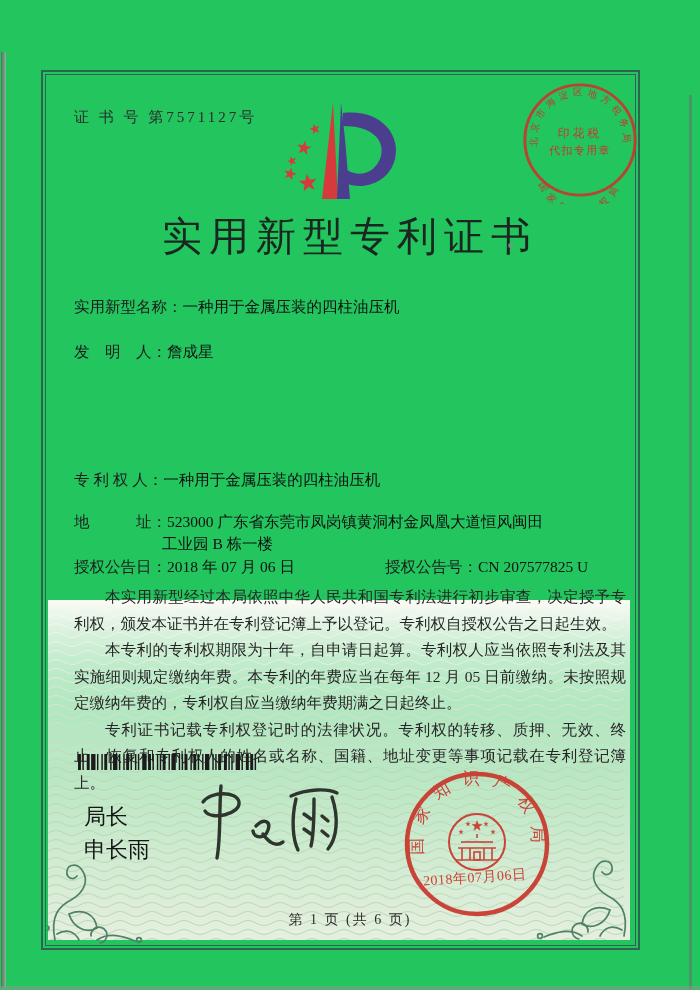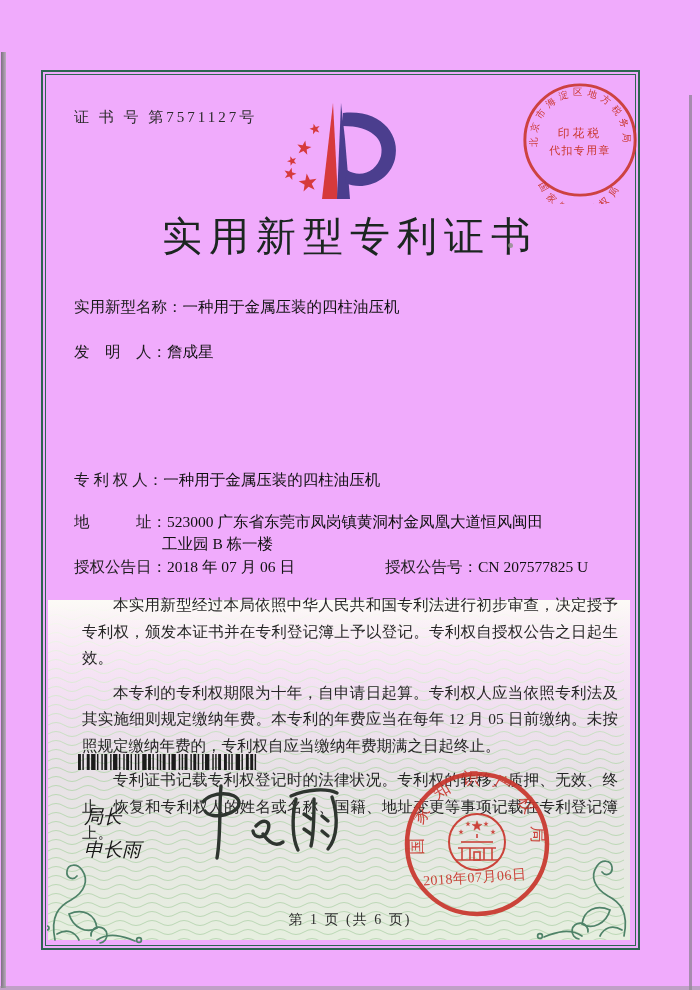"证 书 号 第7571127号" .page { background: #f0abfc -> #22c55e }
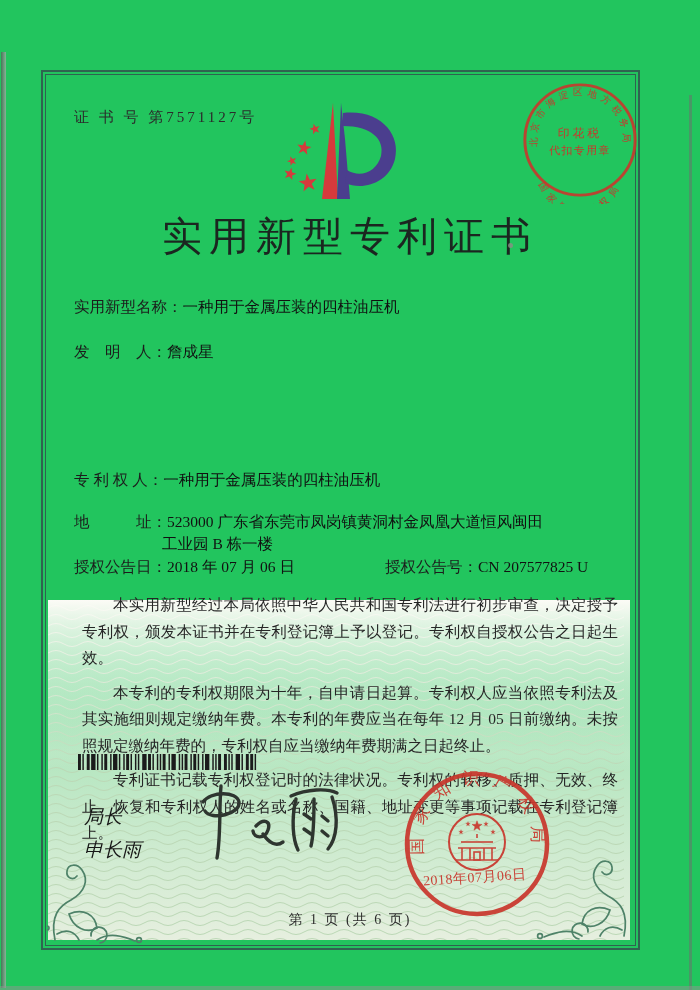"本实用新型经过本局依照中华人民共和国专利法进行初步审查，决定授予专利权，颁发本证" .body-text p { margin: 8px -> 0 }
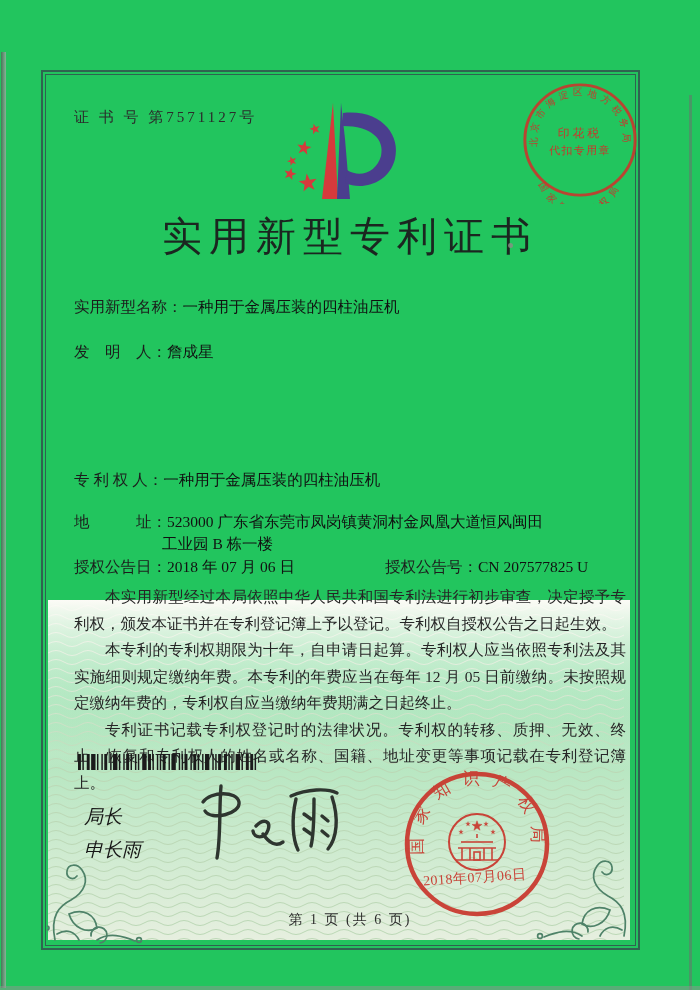"局长" .director { font-size: 19px -> 22px; font-style: italic -> none }
